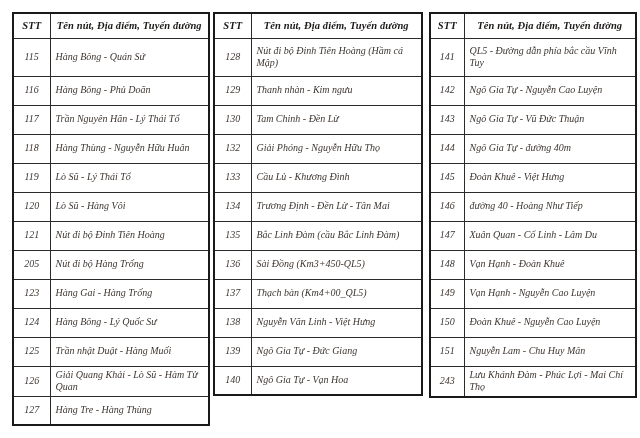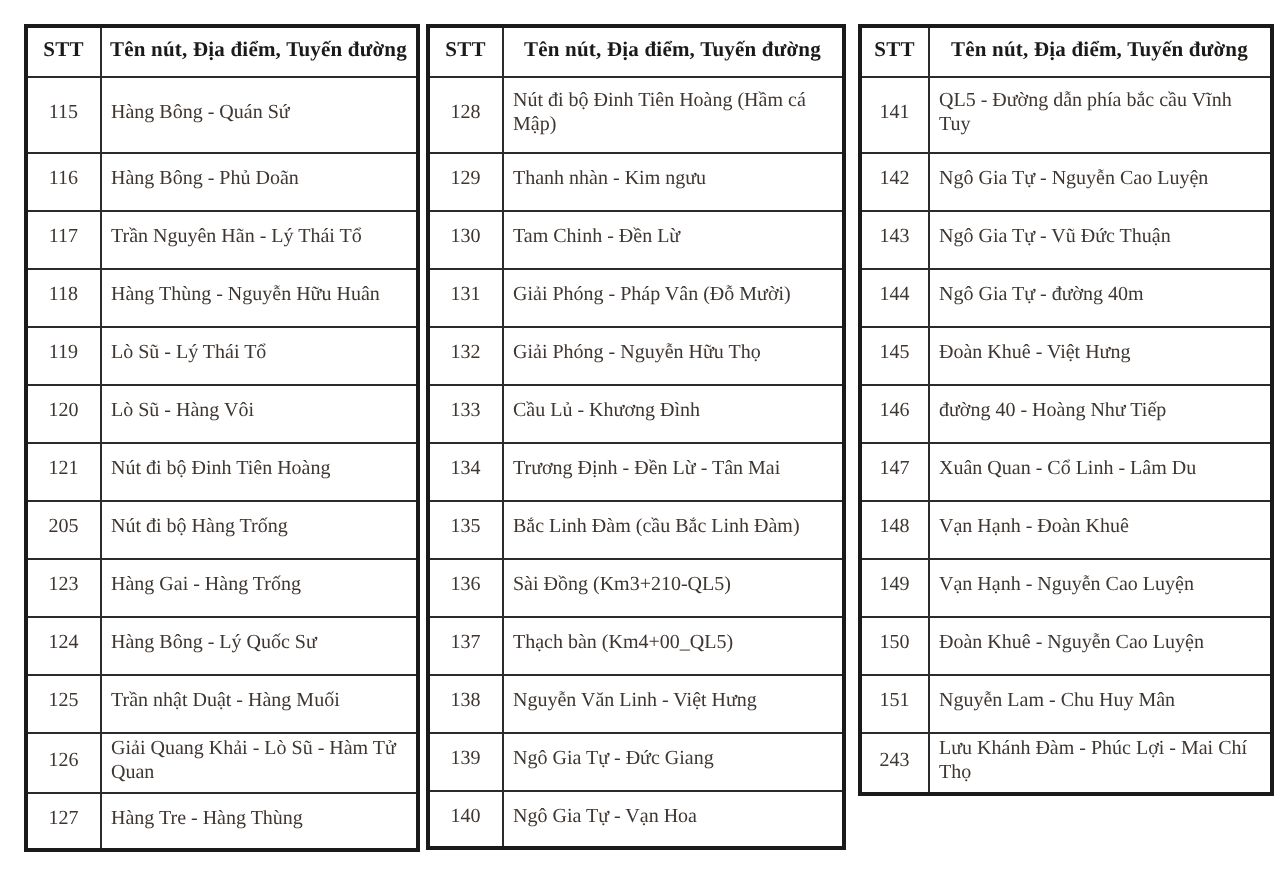"STT" table.junction-table { font-style: none -> italic }
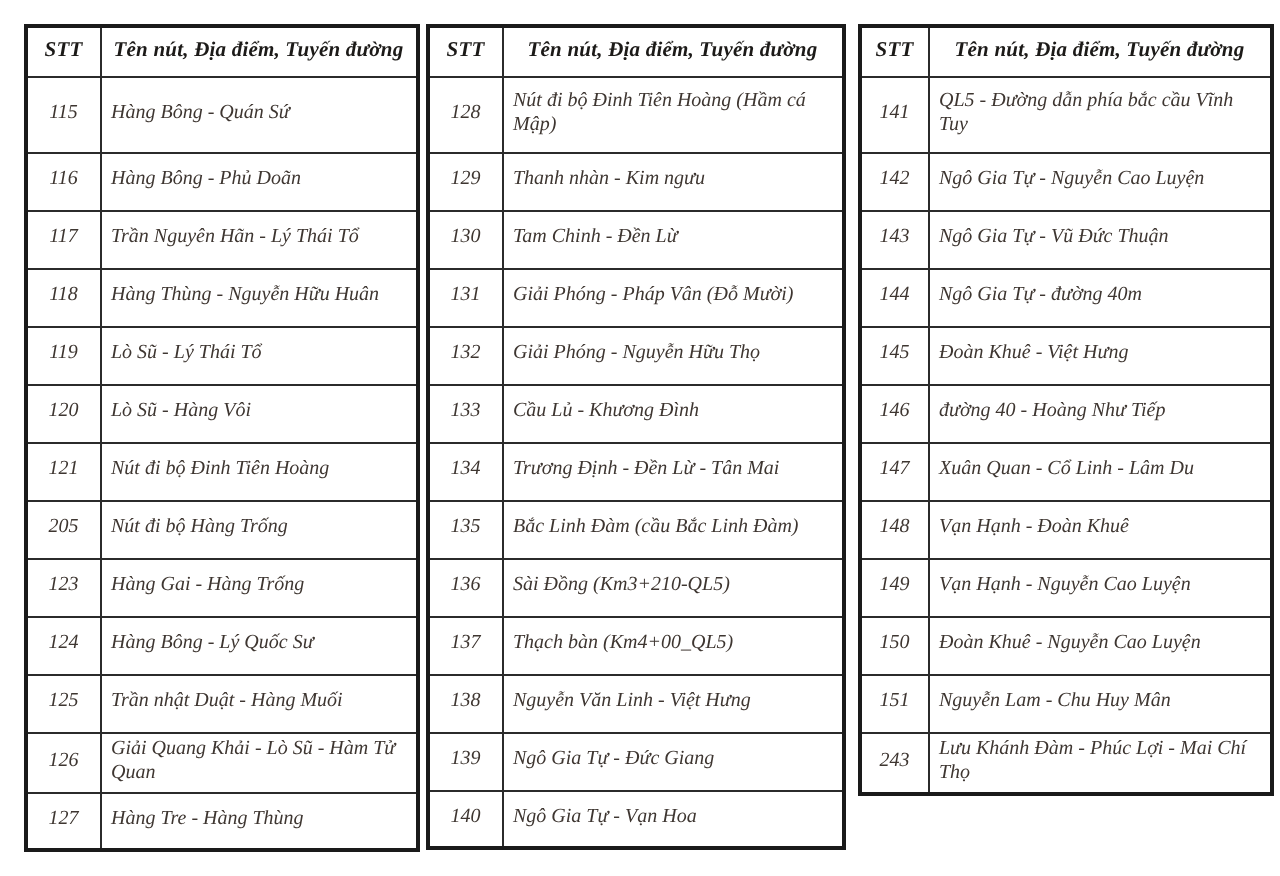"131" tr { html: <tr> <td>131</td> <td>Giải Phóng - Pháp Vân (Đỗ Mười)</td> </tr> -> none }
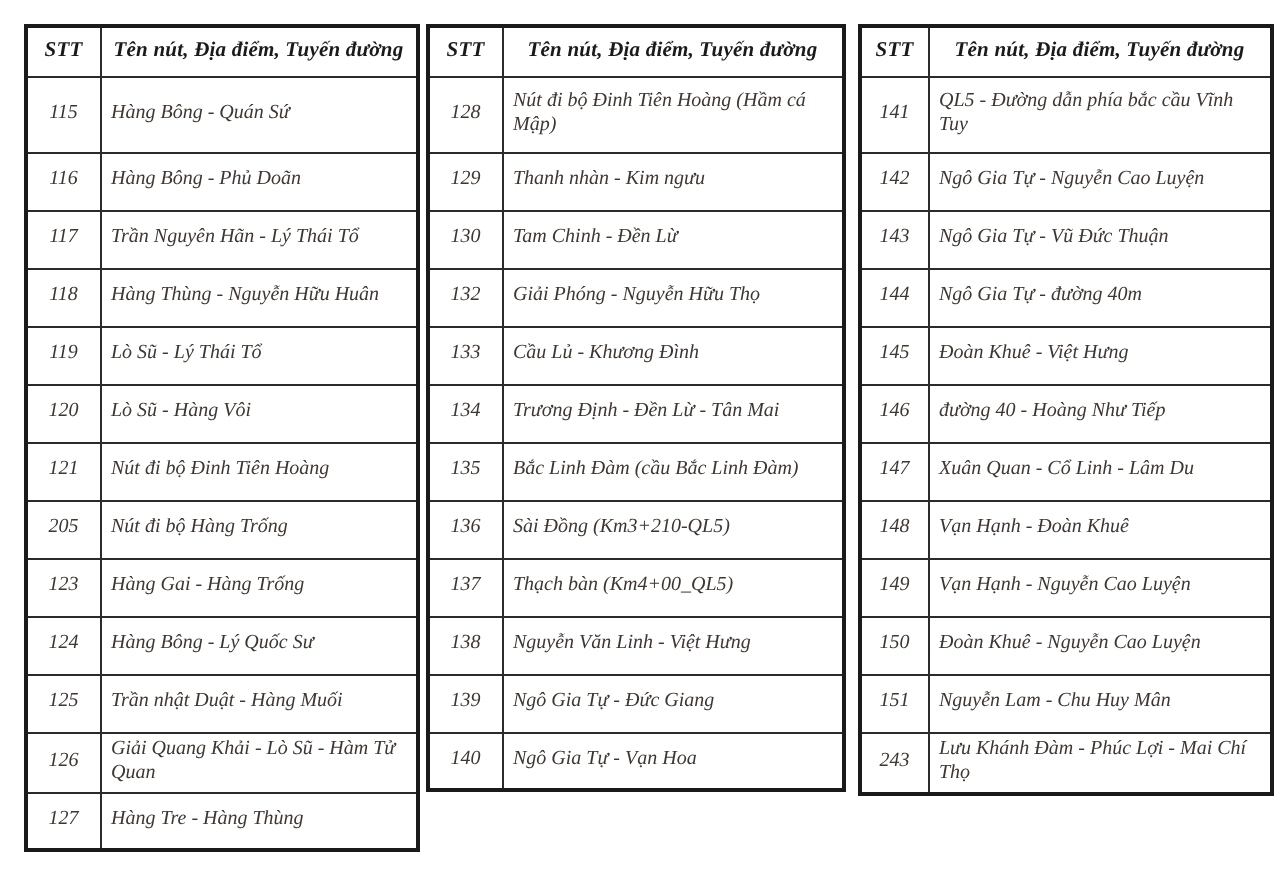"Sài Đồng (Km3+210-QL5)" td.name { text: Km3+210-QL5 -> Km3+450-QL5 }
